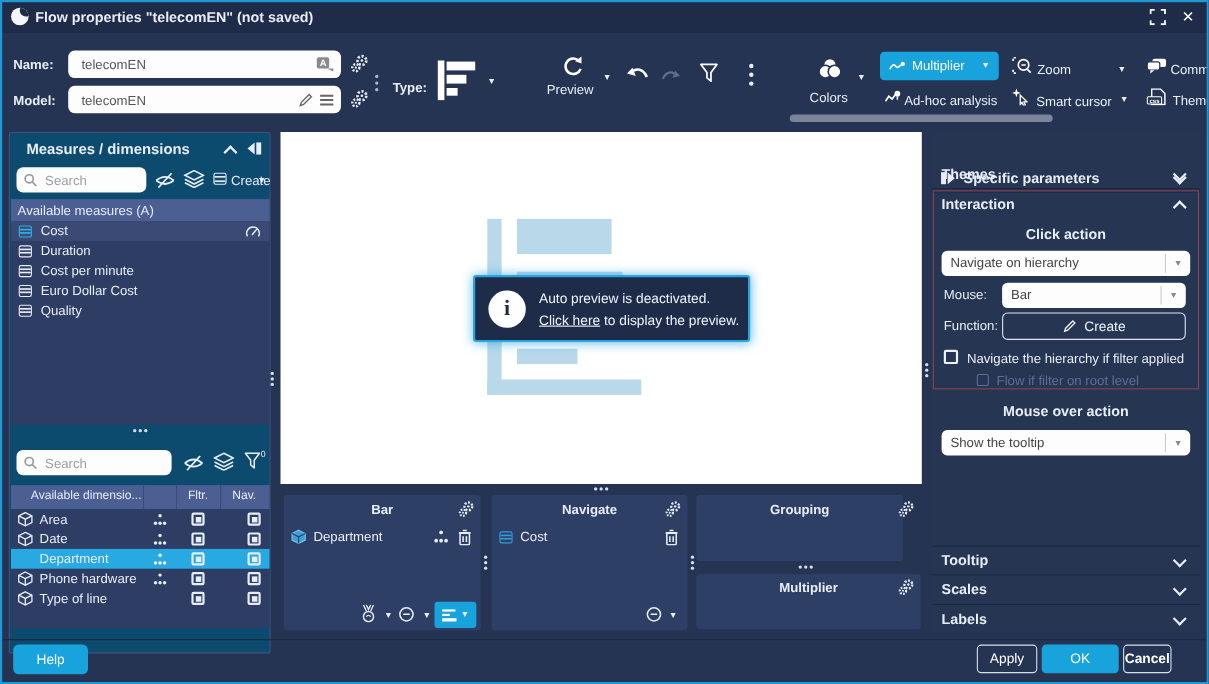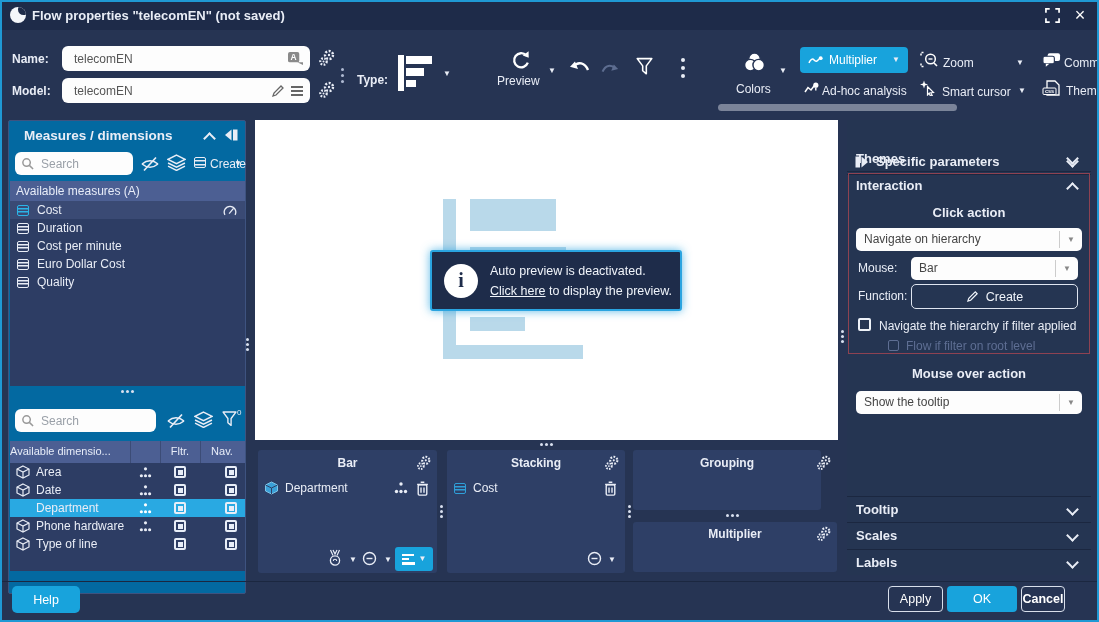"Measures / dimensions" .lpanel { background: #0369a1 -> #0c4a6e }
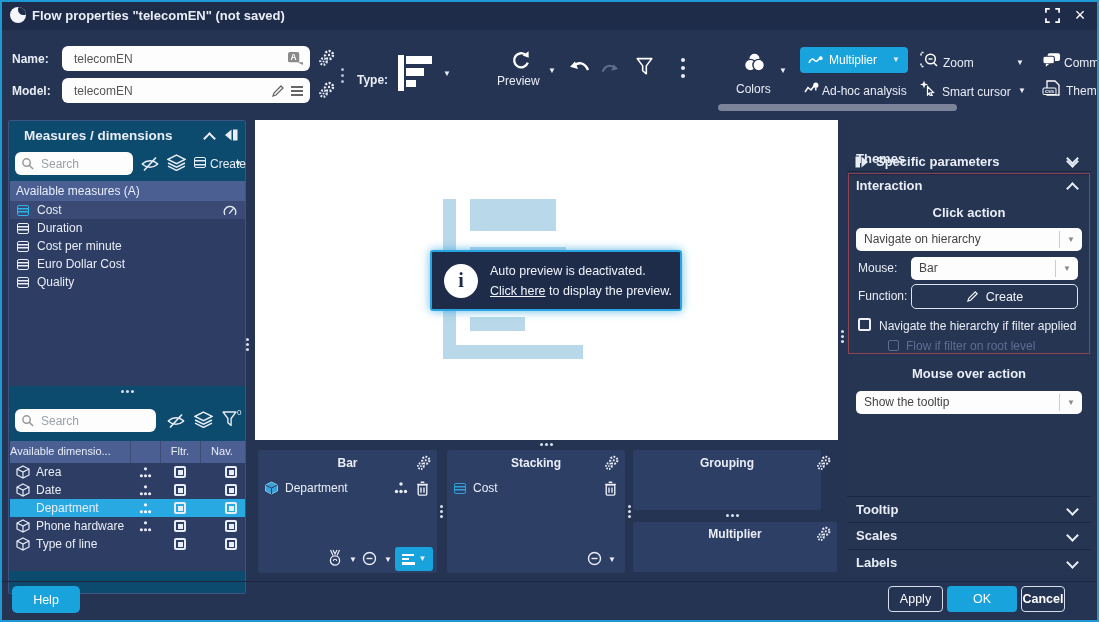"Available dimensio..." span.abs { left: 0 -> 18px }
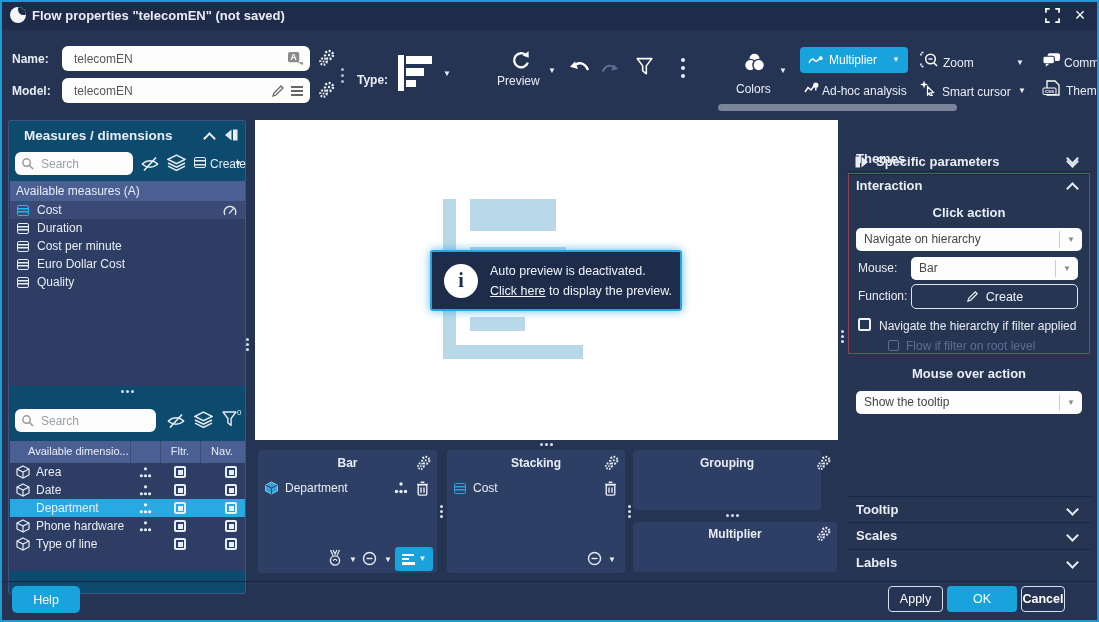"Stacking" span.well-title { text: Stacking -> Navigate }
